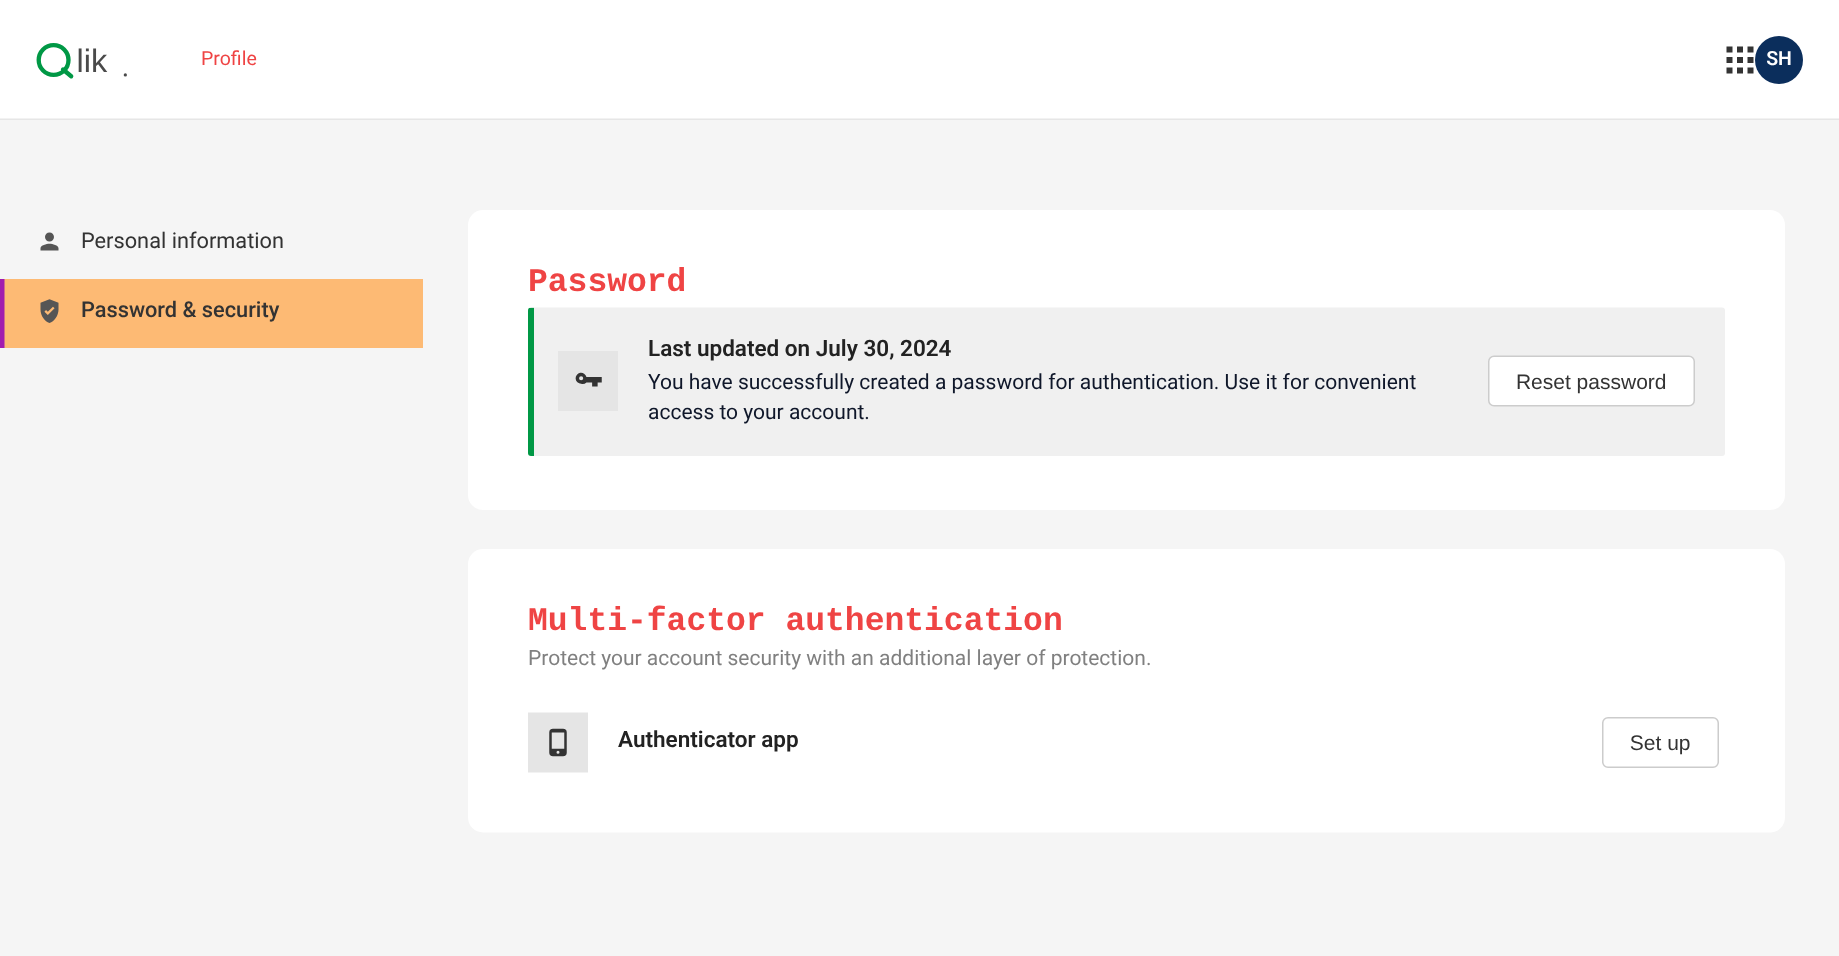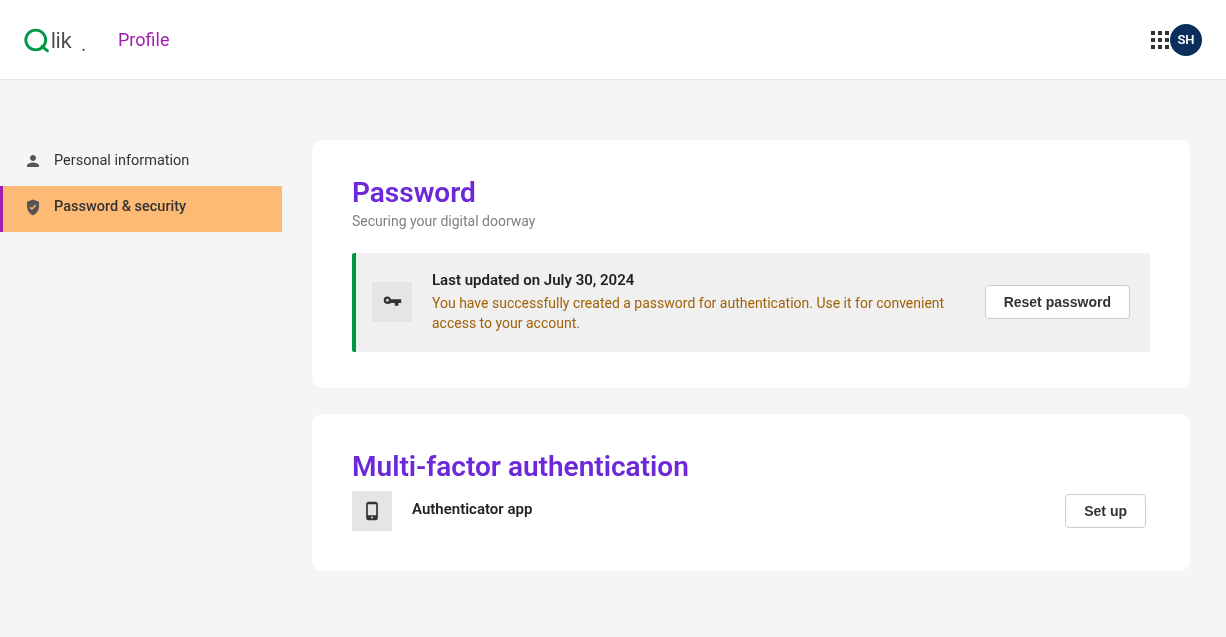"Profile" .header-label { color: #a21caf -> #ef4444; font-size: 18px -> 13px; margin-left: 8px -> 24px }
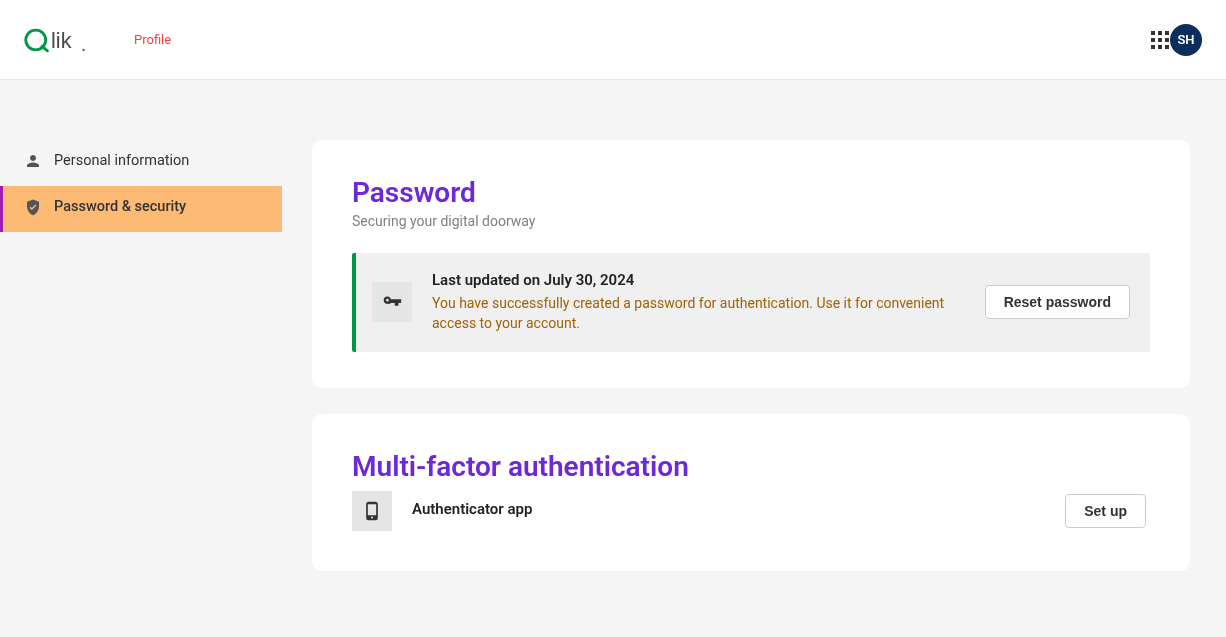"Password" .section-title { color: #6d28d9 -> #ef4444; font-family: none -> Liberation Mono, monospace; font-size: 28px -> 22px }
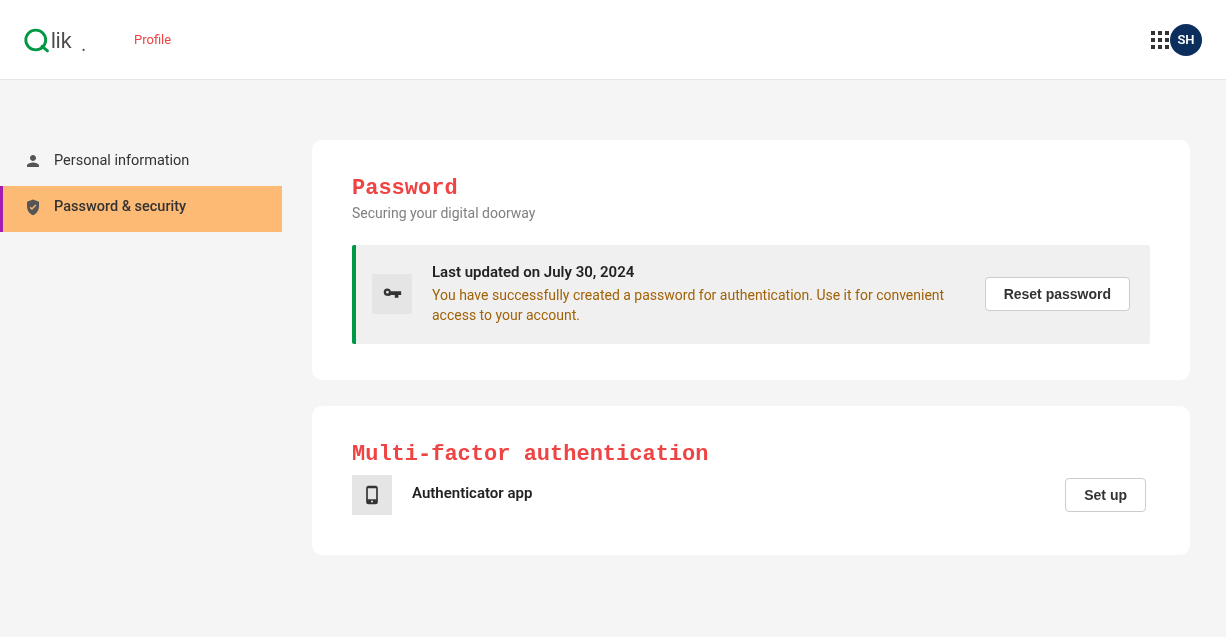"Securing your digital doorway" div.section-sub { html: <div>Securing your digital doorway</div> -> none }
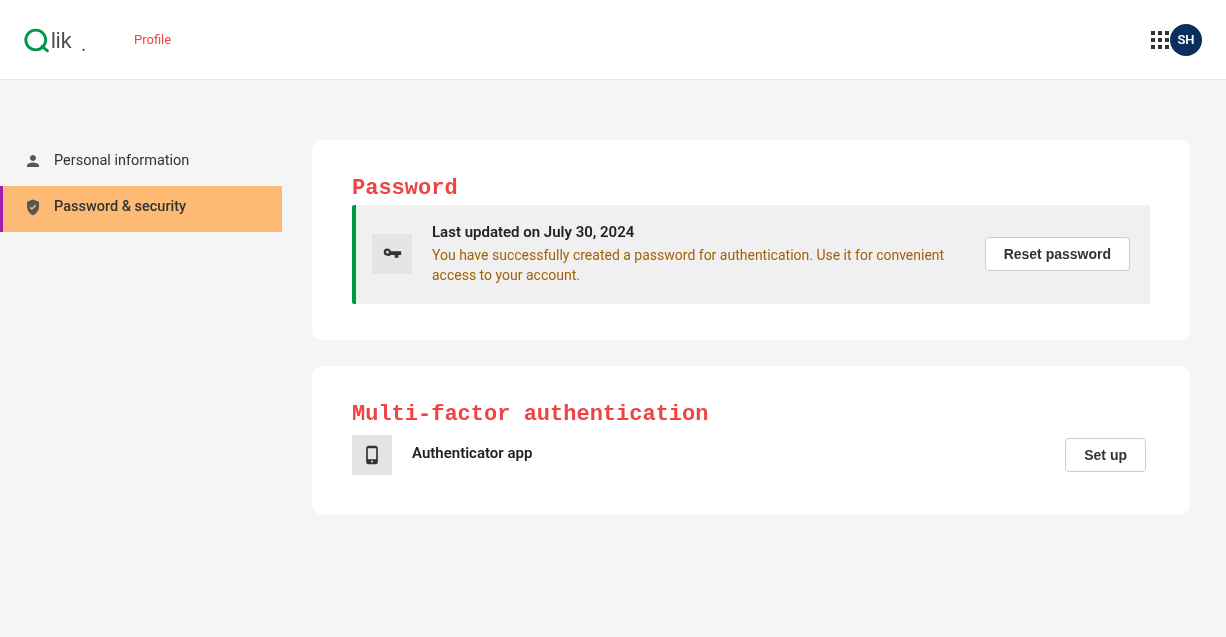"You have successfully created a" .info-desc { color: #a16207 -> #0f172a }
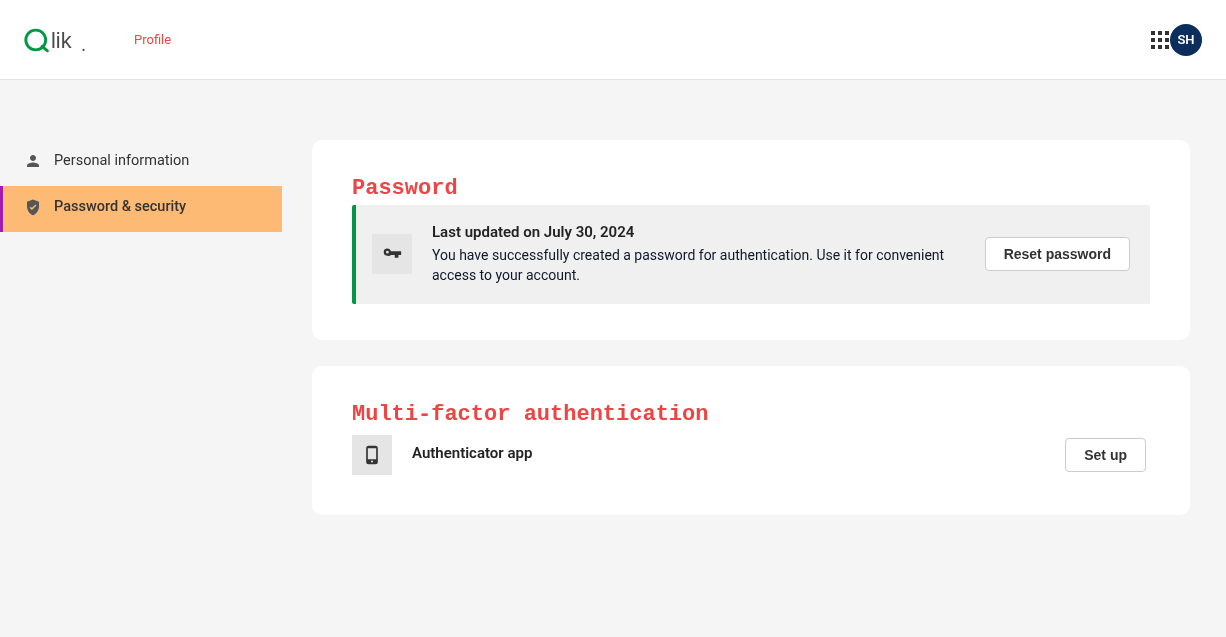"Reset password" .btn { font-weight: 700 -> 400 }
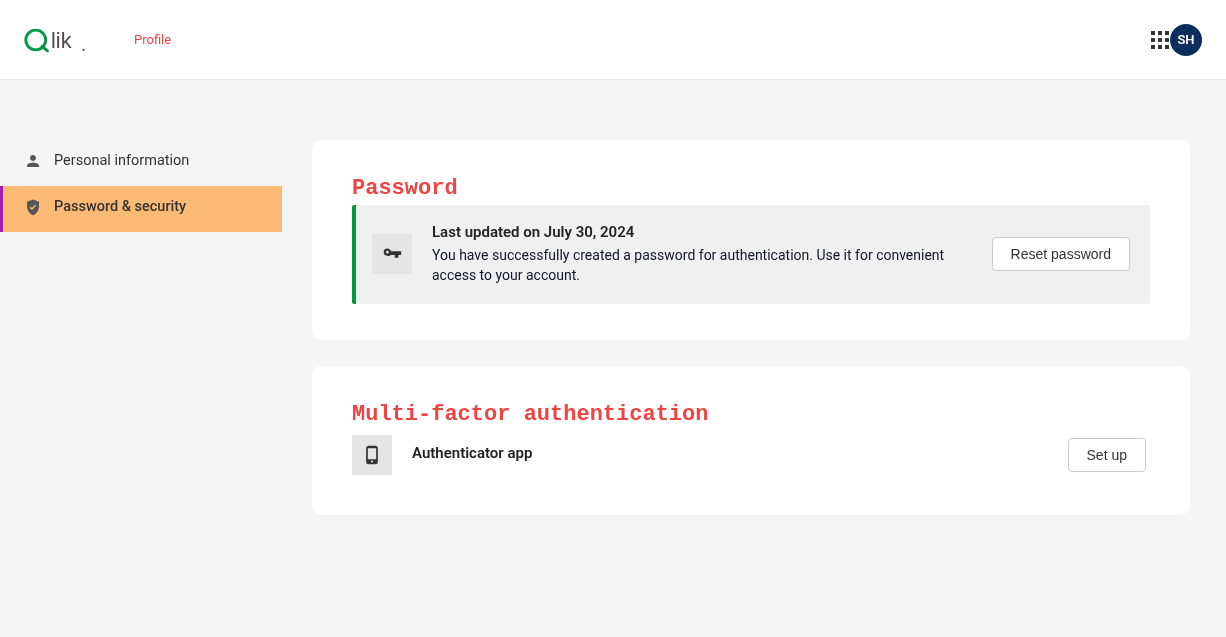"Protect your account security with" div.section-sub { html: none -> <div>Protect your account security with an additional layer of protection.</div> }
